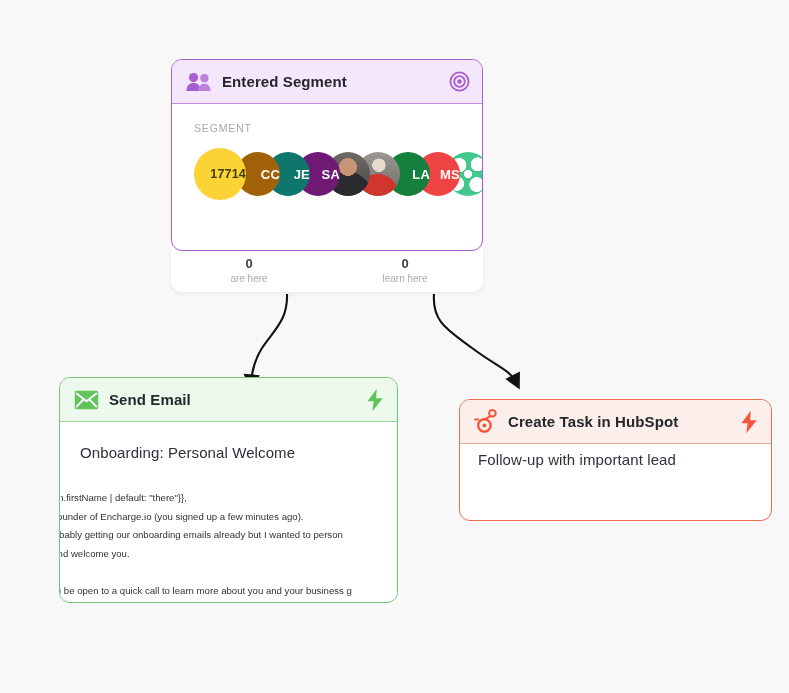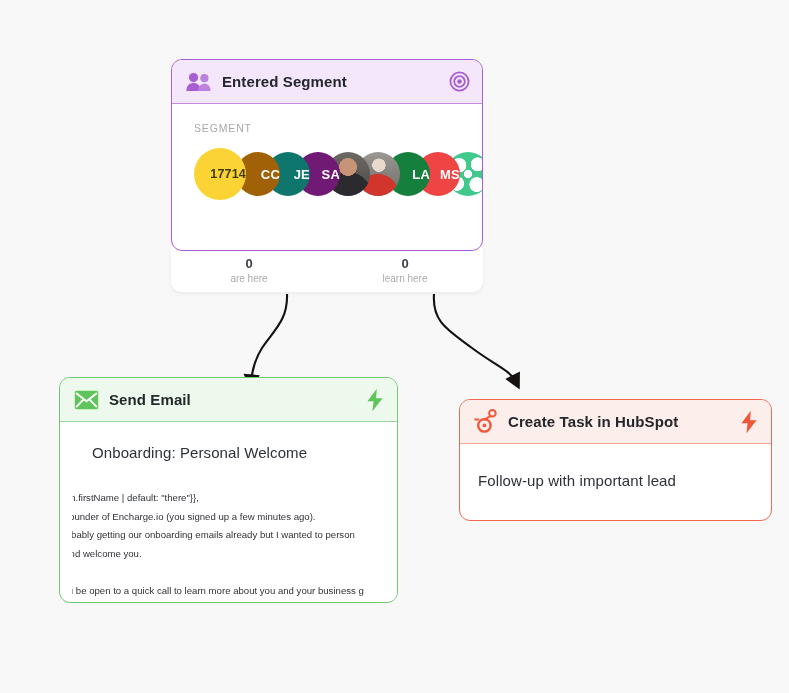"Onboarding: Personal Welcome" #email-node .node-body { margin-left: 12px -> none }
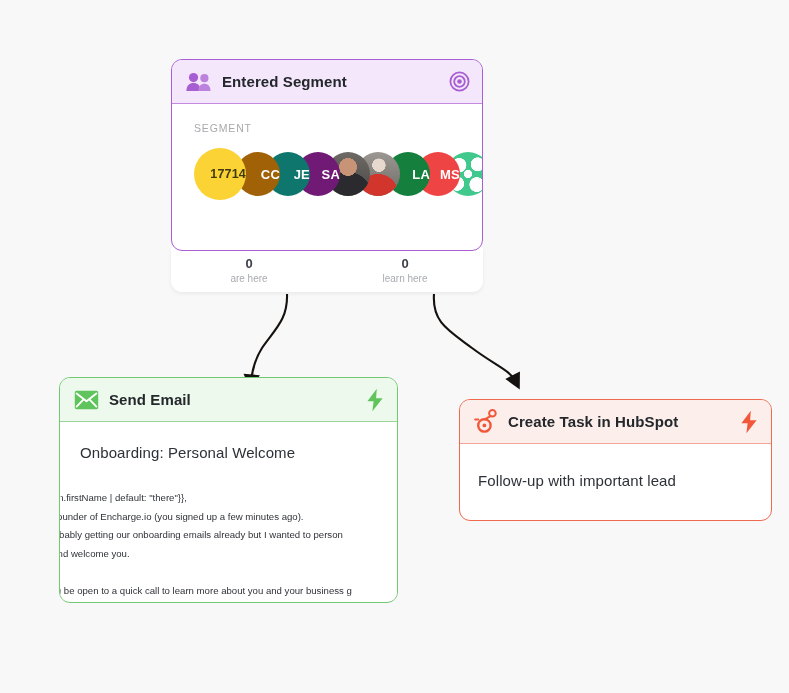"Follow-up with important lead" #hubspot-node .node-body { padding: 28px 0 0 18px -> 7px 0 0 18px }
